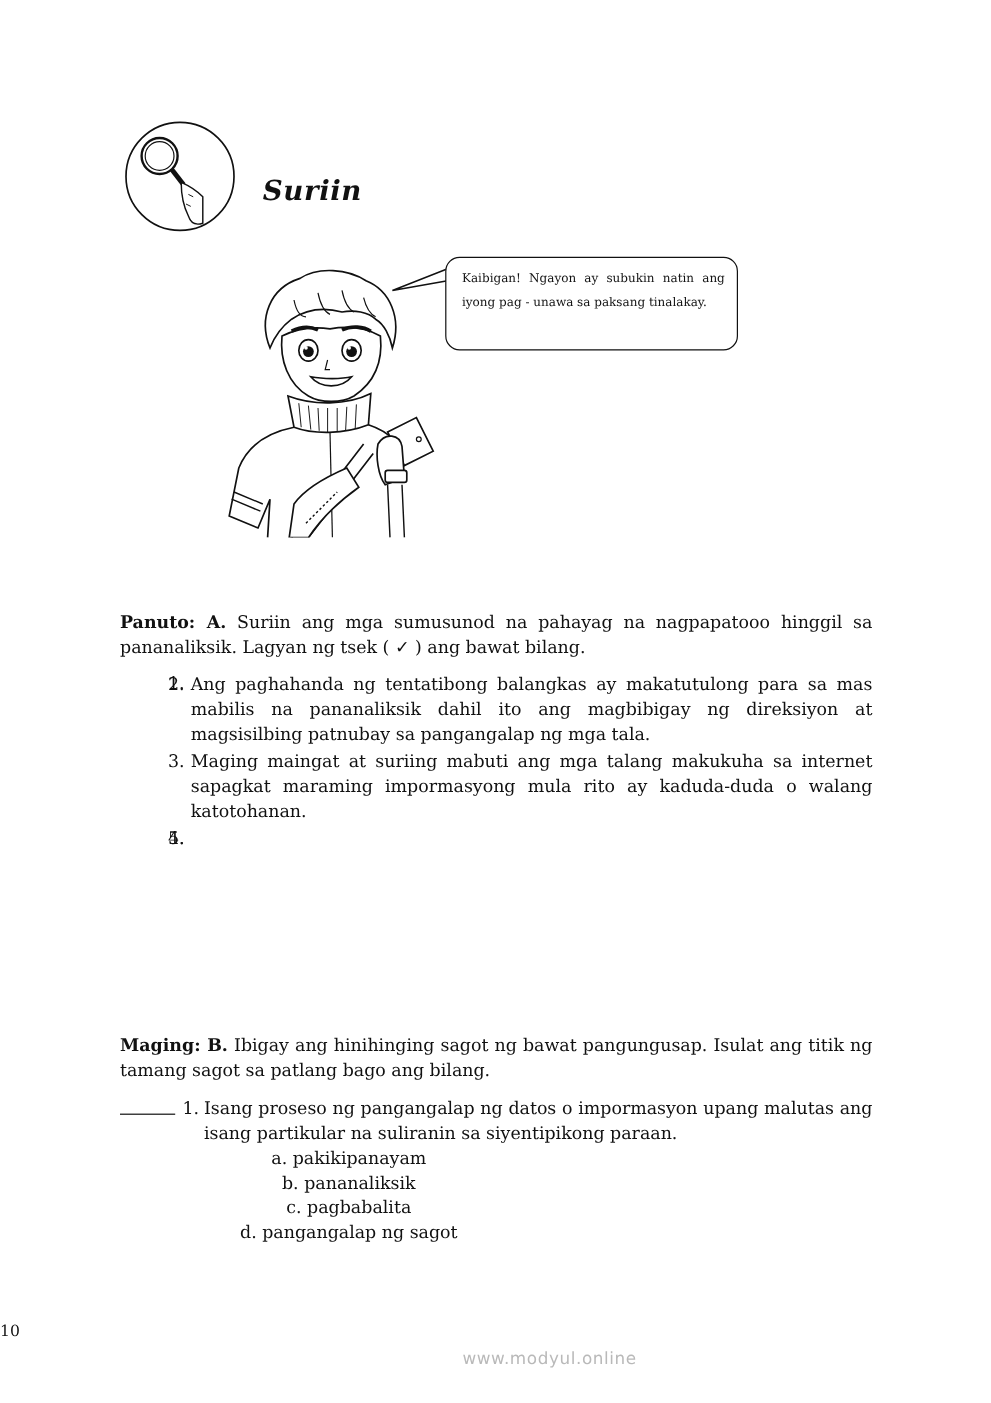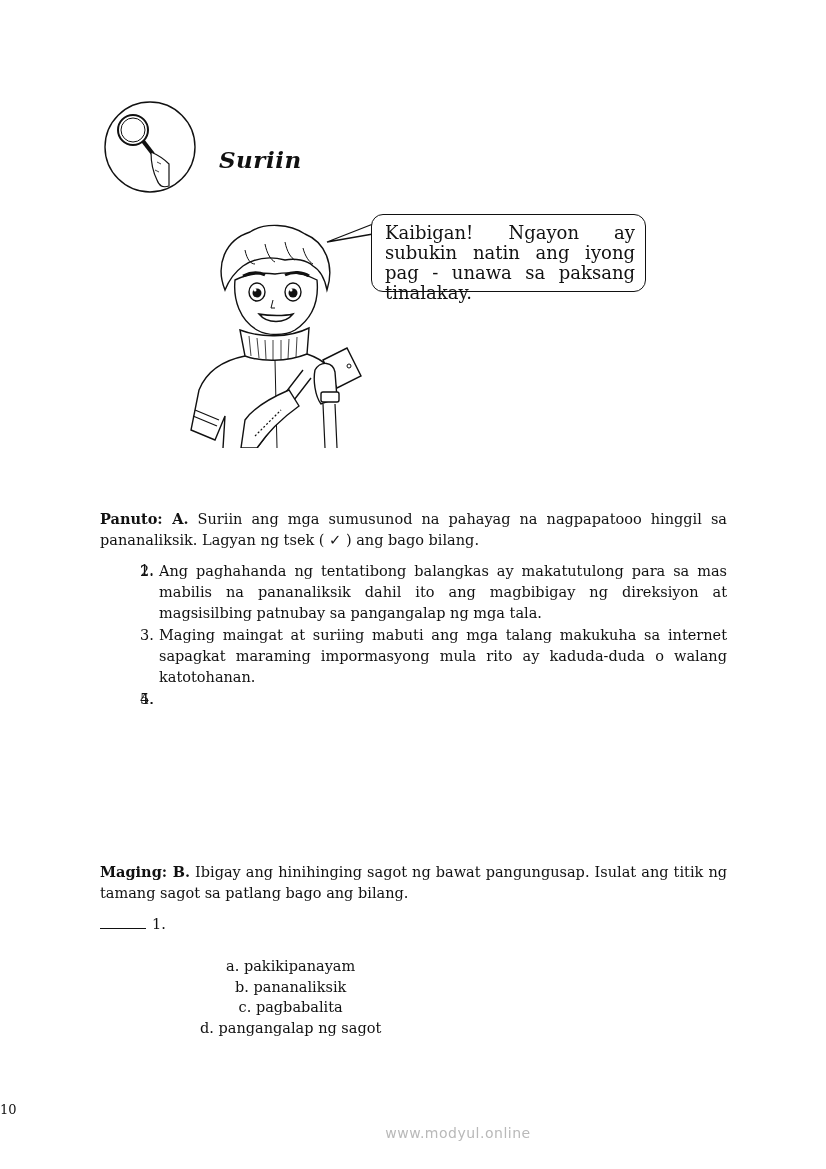"Kaibigan! Ngayon ay subukin natin" .bubble { font-size: 18px -> 10px; width: 275px -> 244px }
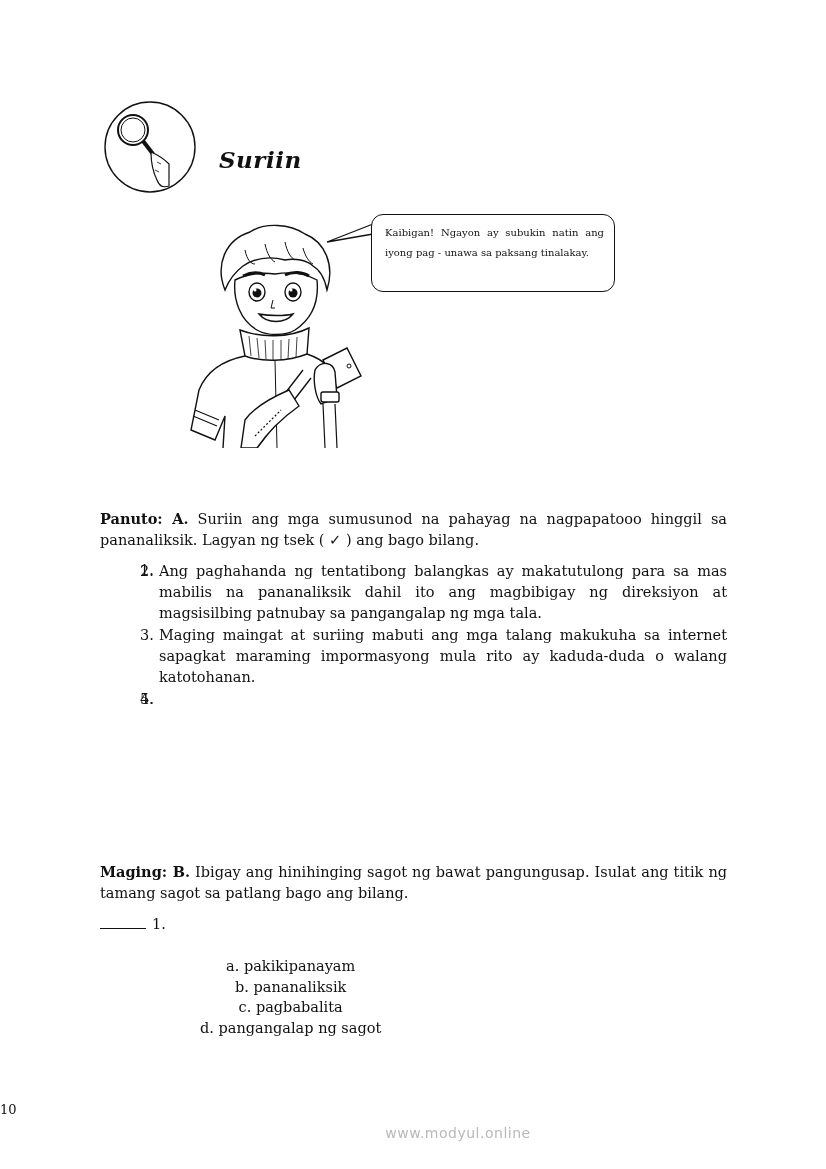"Suriin ang mga sumusunod na" span { text: bago -> bawat }
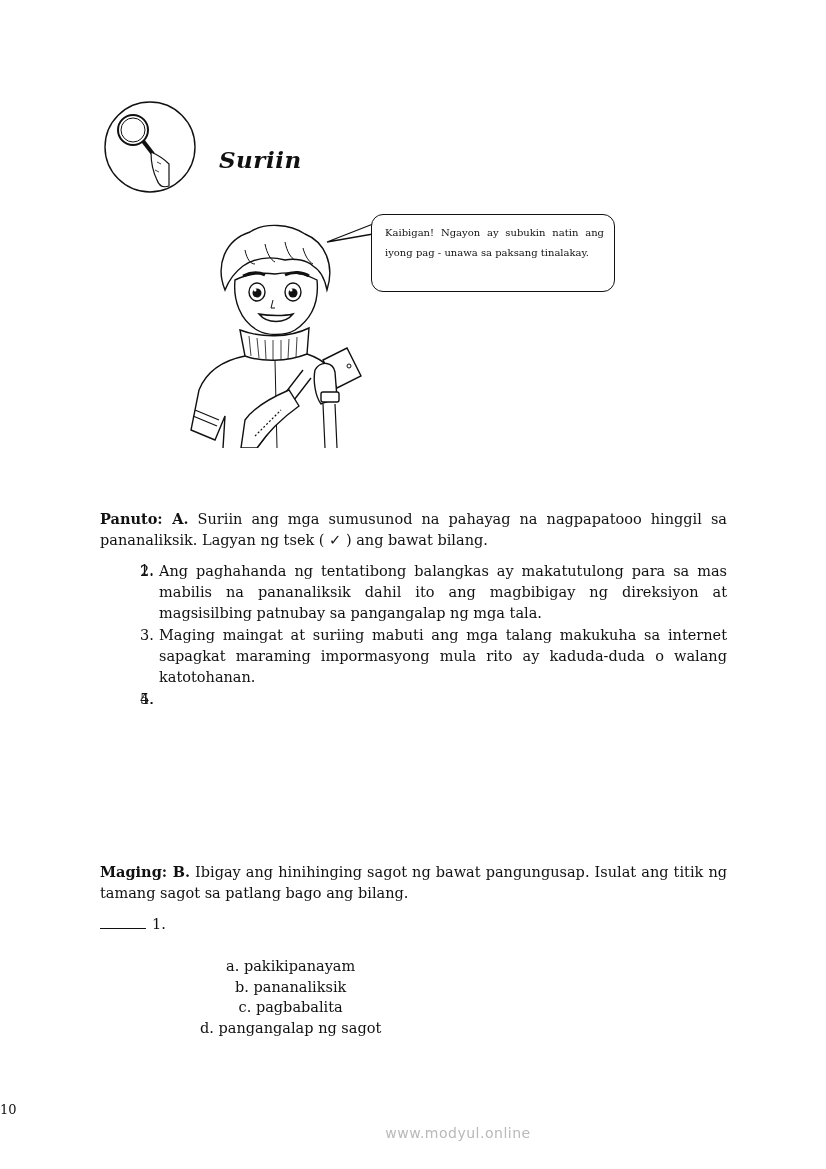"Isang proseso ng pangangalap ng" span.q-text { html: none -> <span> <span>Isang proseso ng pangangalap ng datos o impormasyon upang malutas ang isang partikular na suliranin sa siyentipikong paraan.</span> </span> }
